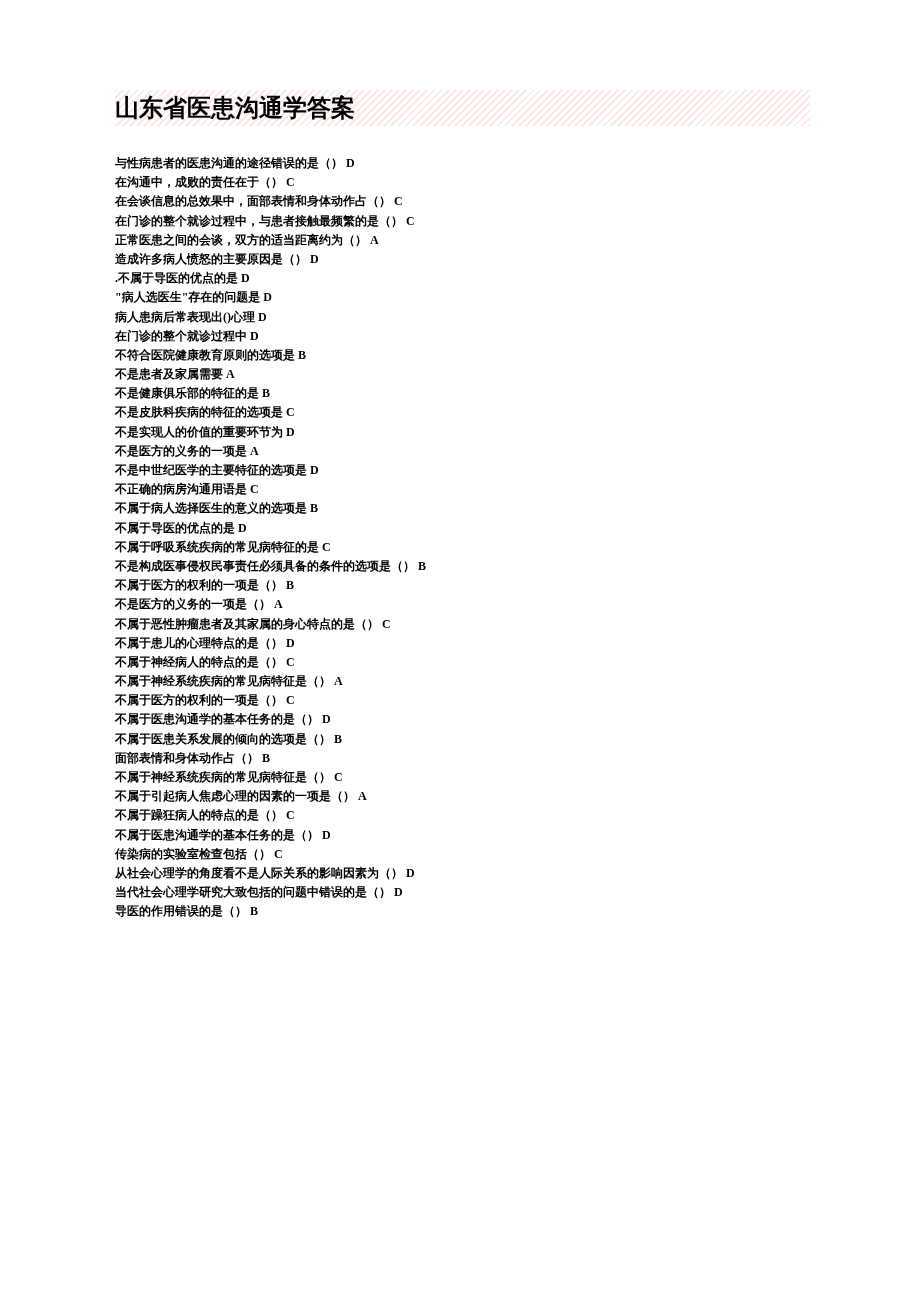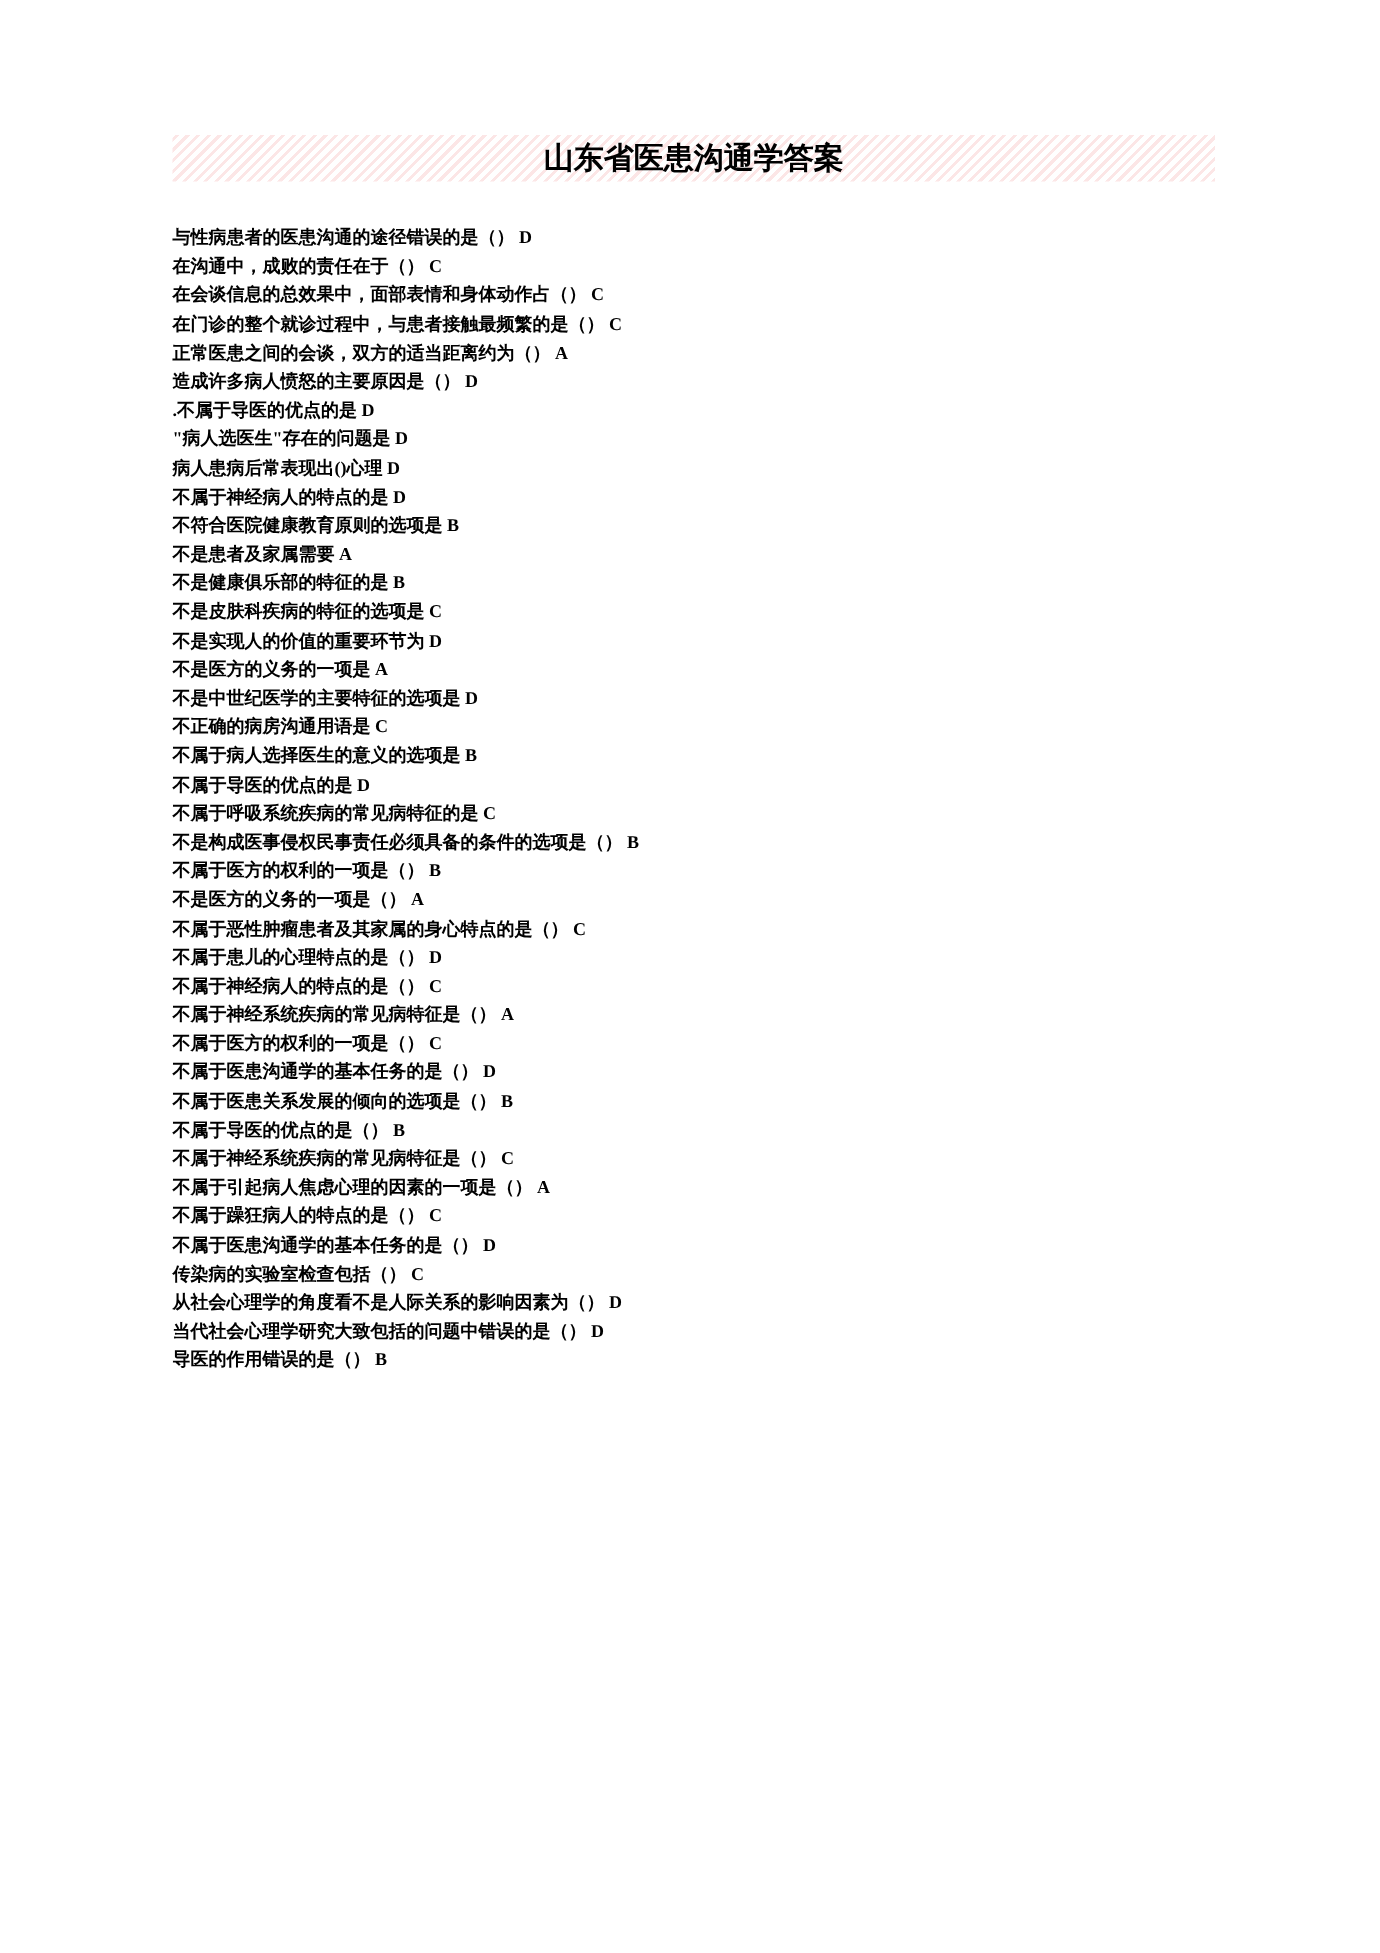"山东省医患沟通学答案" .title { font-size: 20px -> 24px; text-align: center -> none }
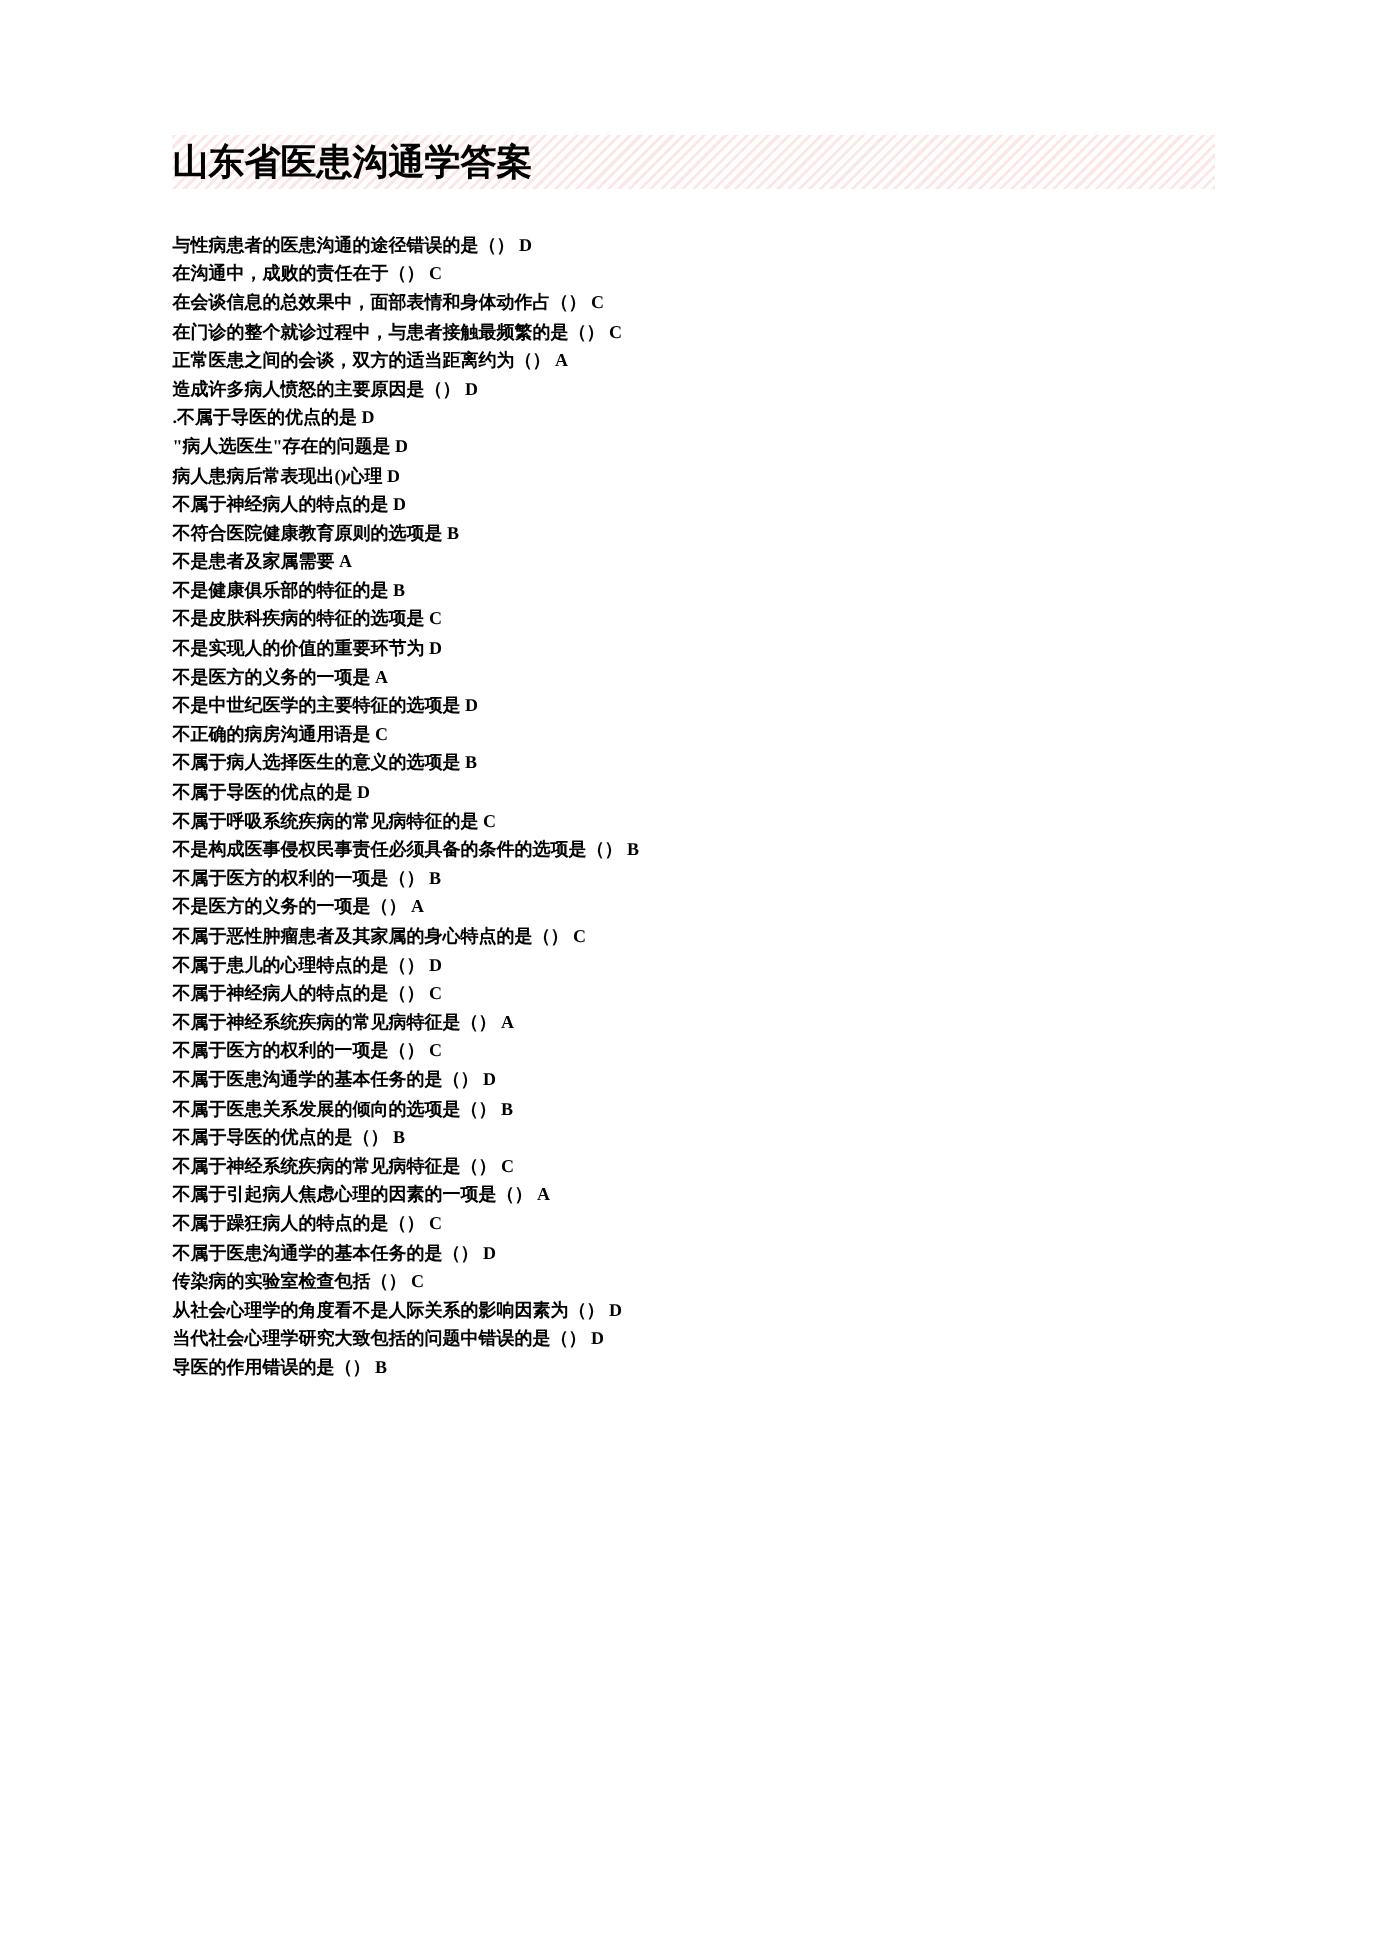"不属于神经病人的特点的是" span { text: 不属于神经病人的特点的是 -> 在门诊的整个就诊过程中 }
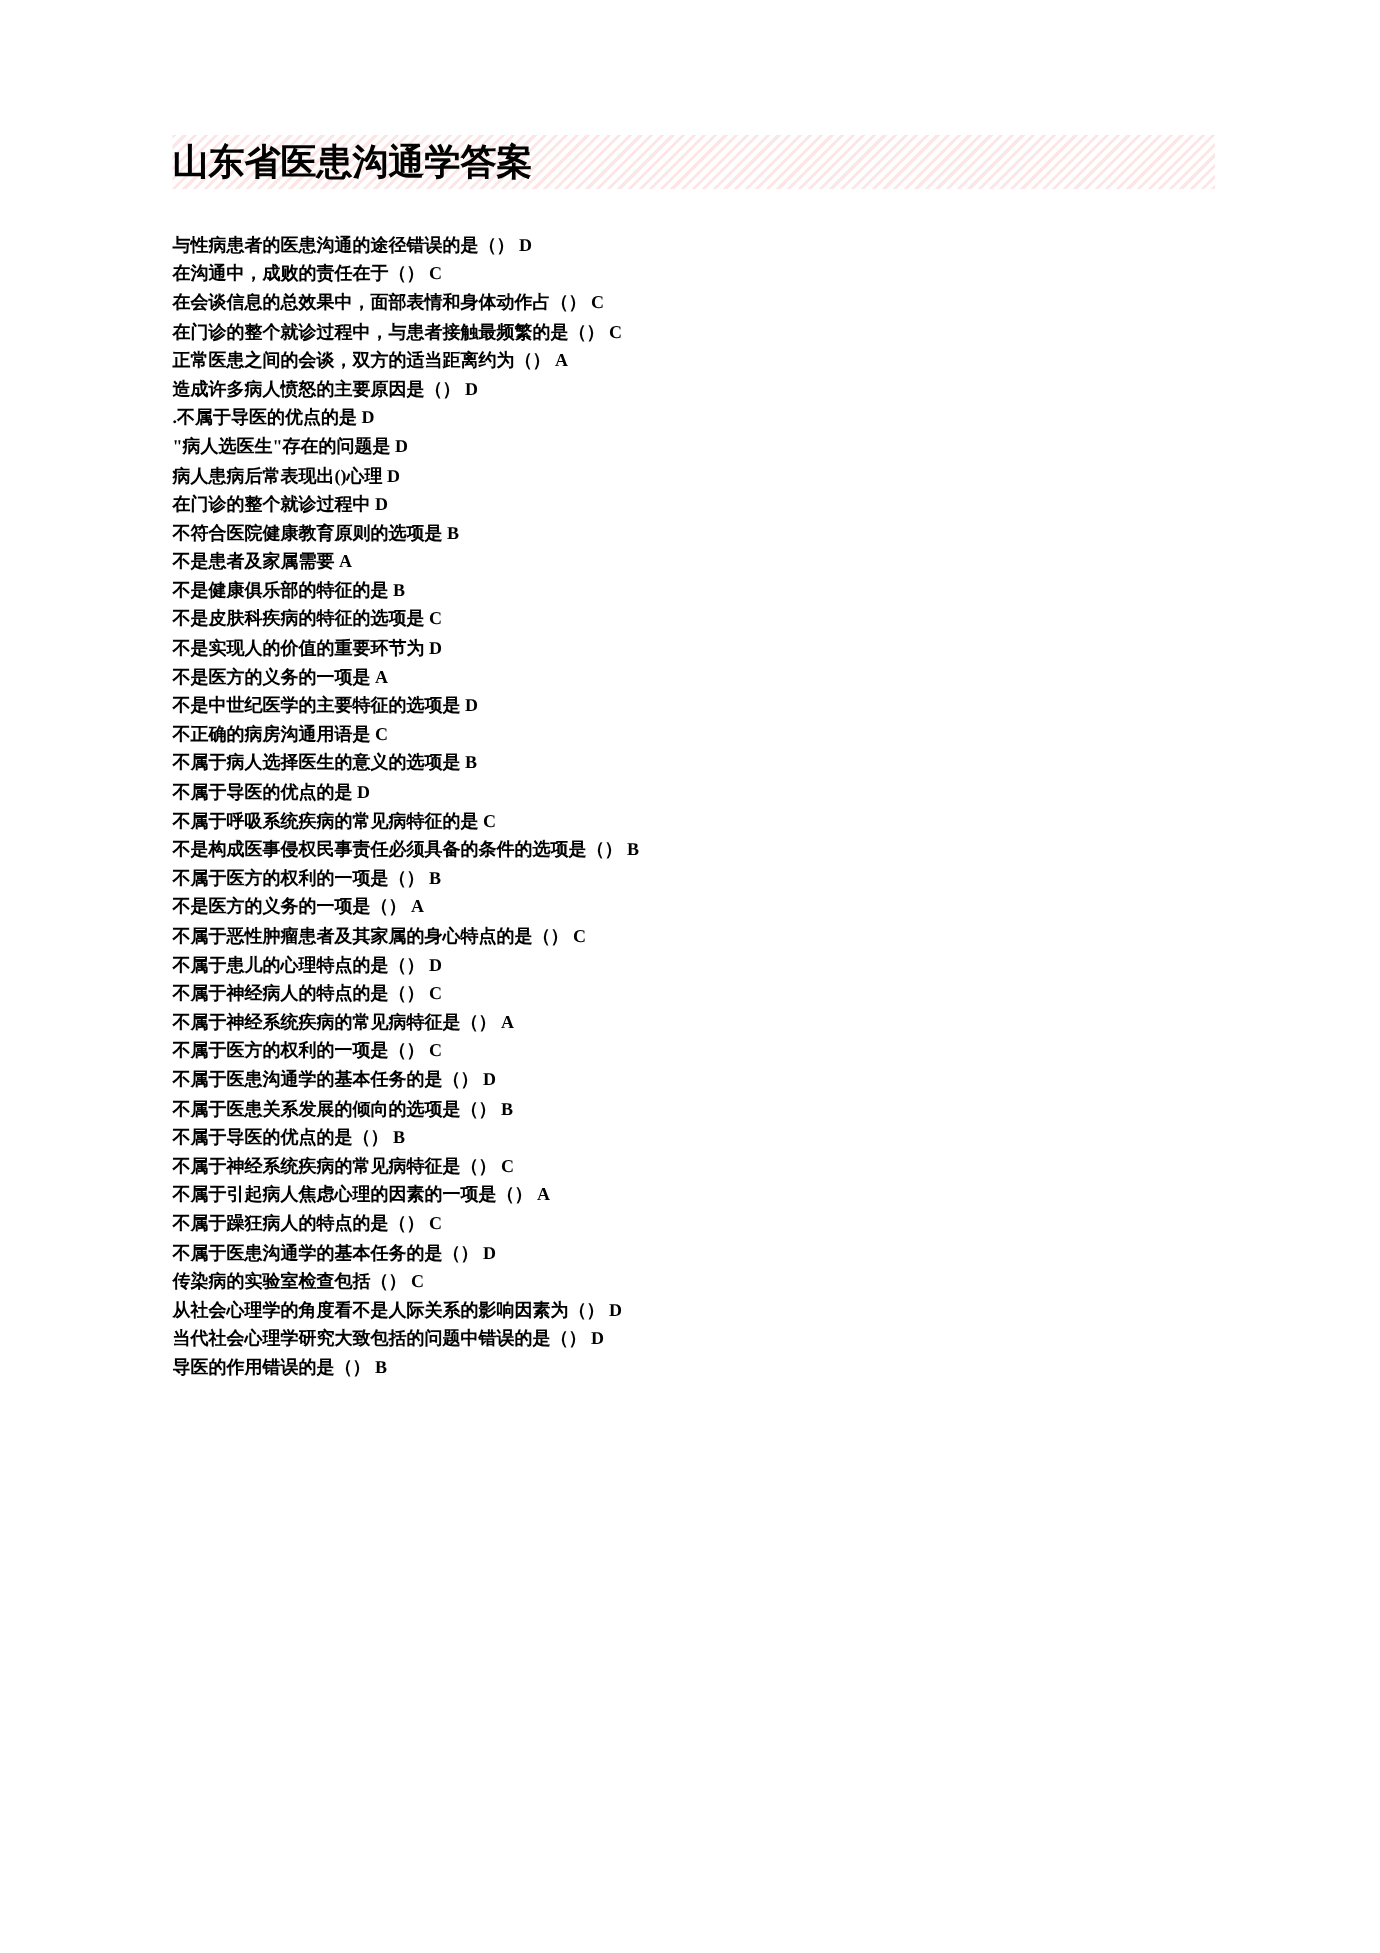"不属于导医的优点的是（）" span { text: 不属于导医的优点的是 -> 面部表情和身体动作占 }
